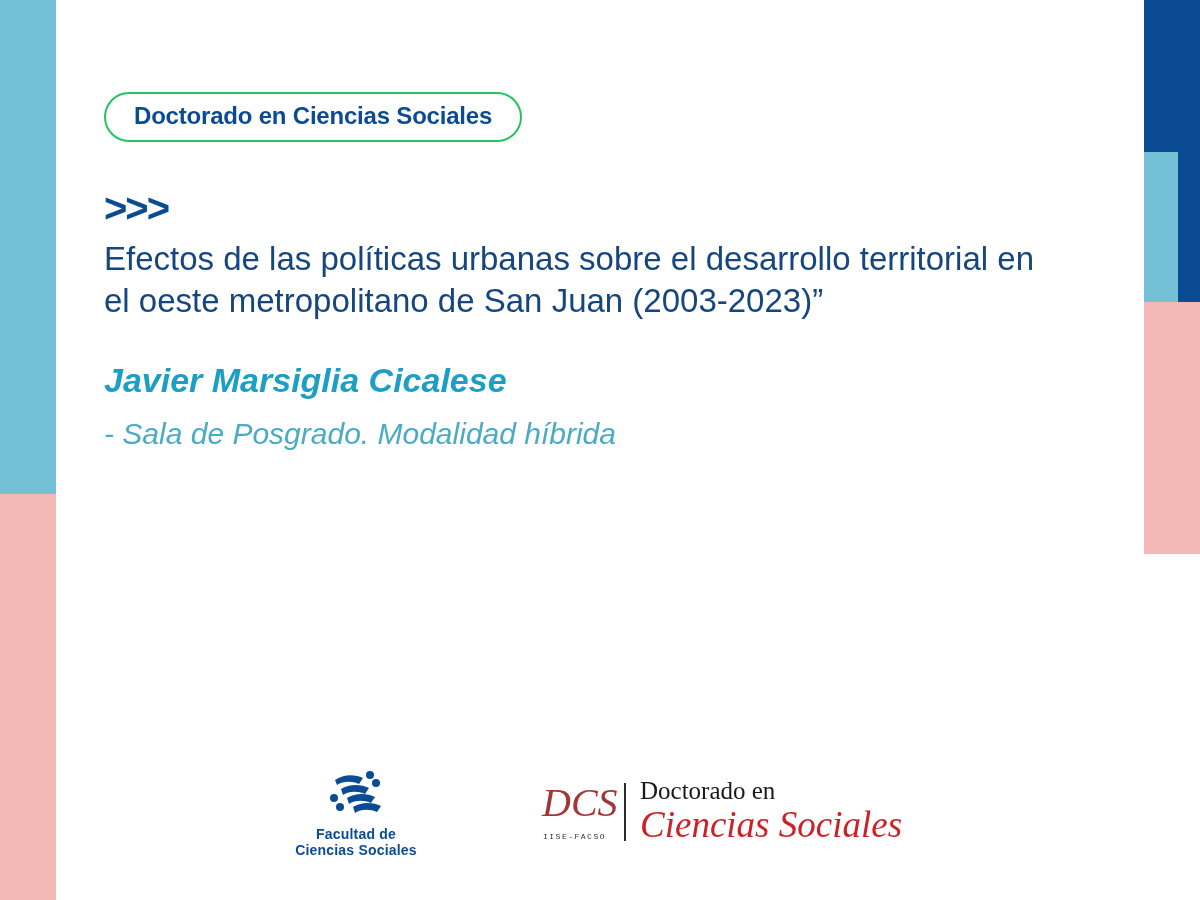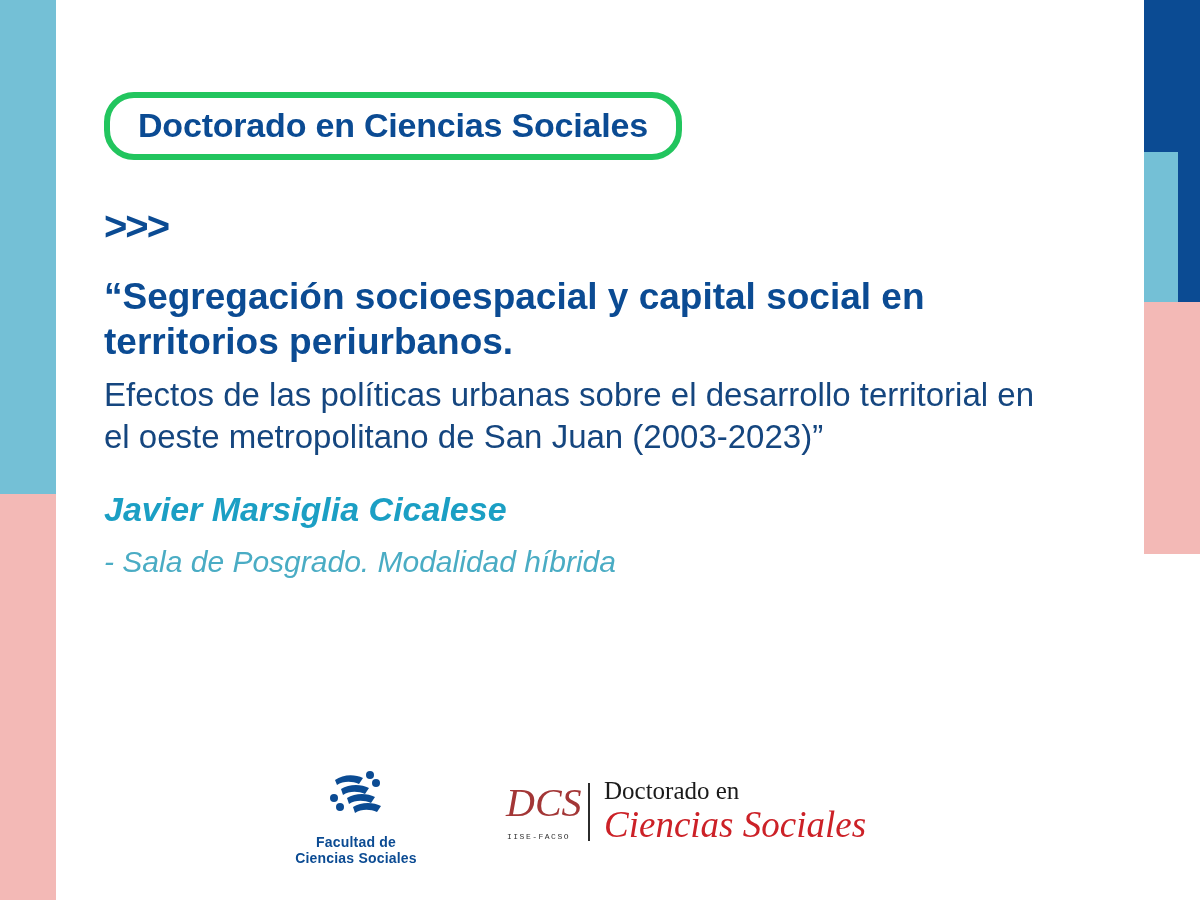"Doctorado en Ciencias Sociales" .pill { border: 6px solid #22c55e -> 2px solid #22c55e; font-size: 34px -> 24px }
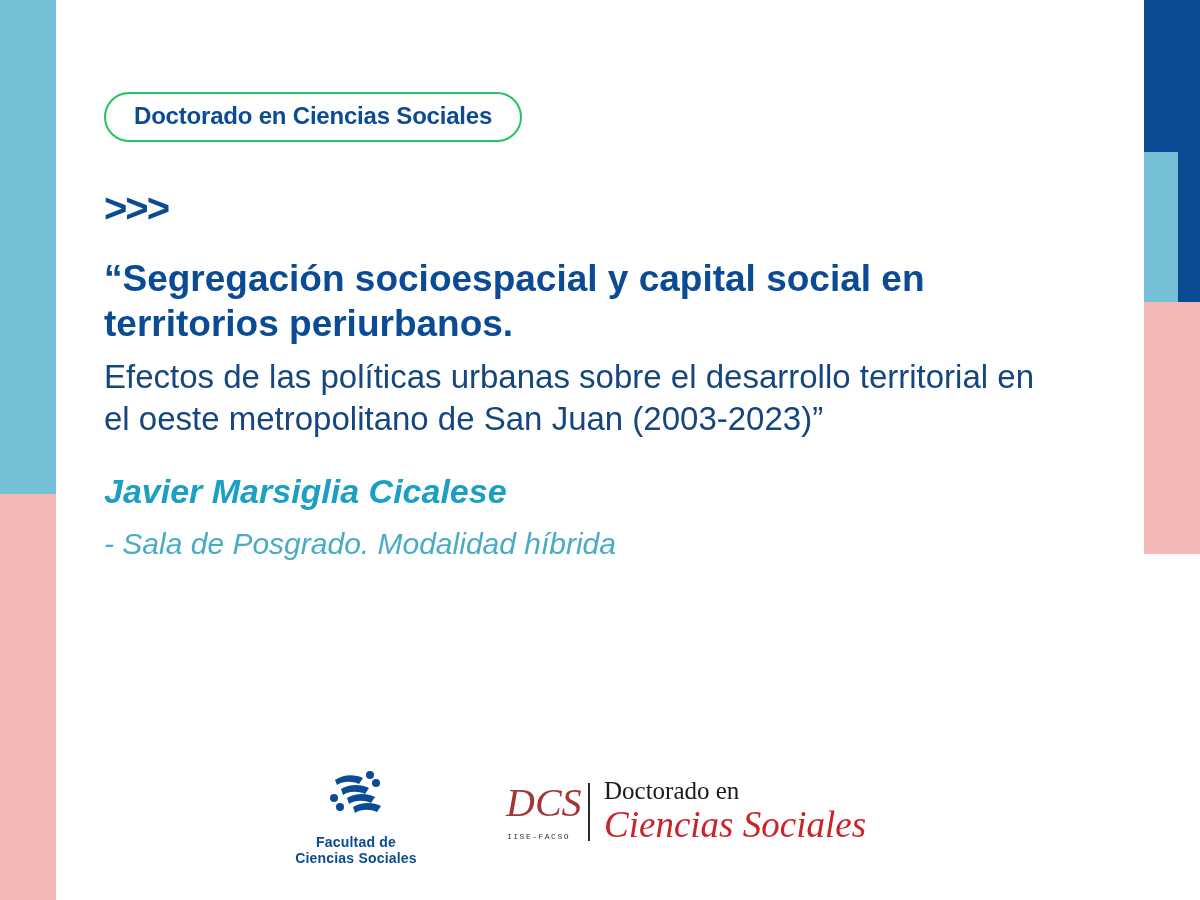"“Segregación socioespacial y capital" div.thesis-title { html: <div>“Segregación socioespacial y capital social en territorios periurbanos.</div> -> none }
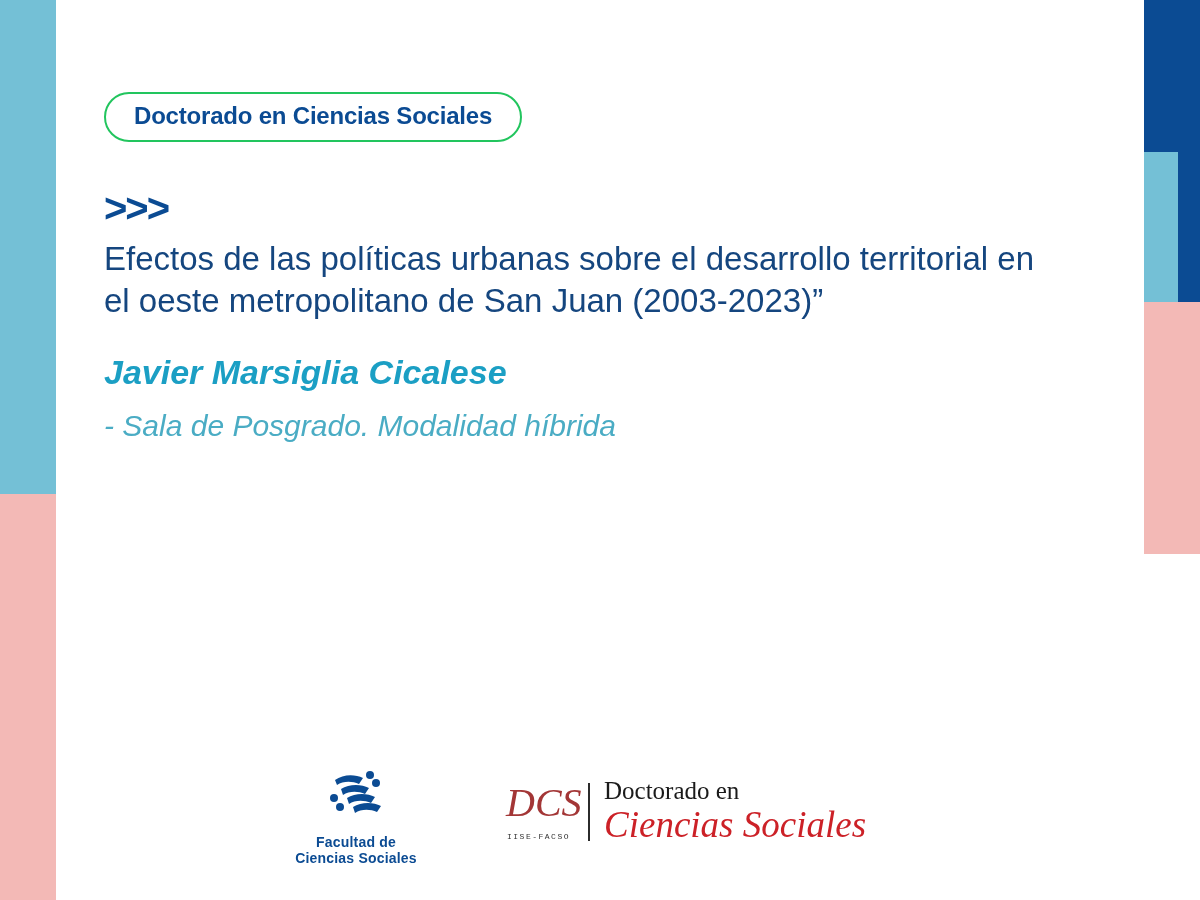"Javier Marsiglia Cicalese" .author { margin-top: 32px -> 40px }
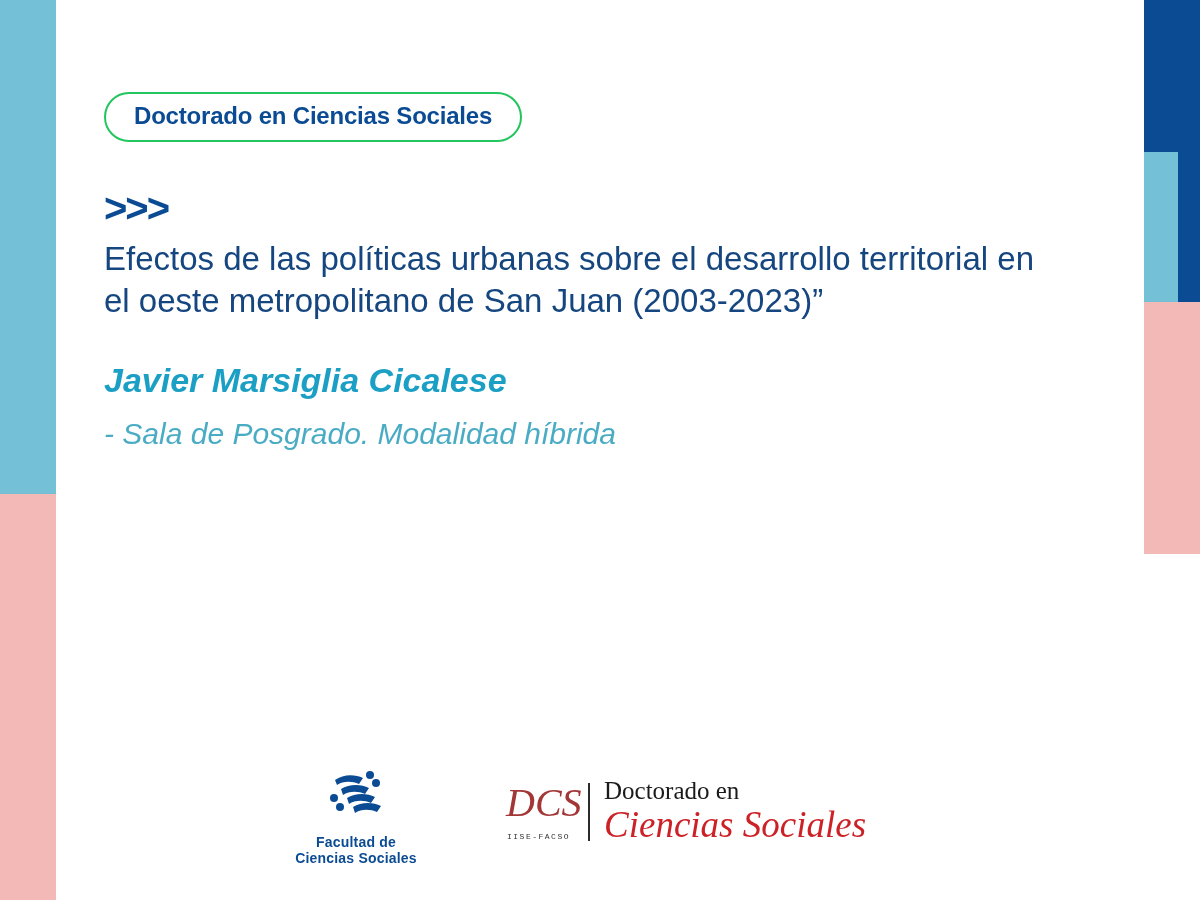"DCS" .logo-dcs { margin-left: none -> 36px }
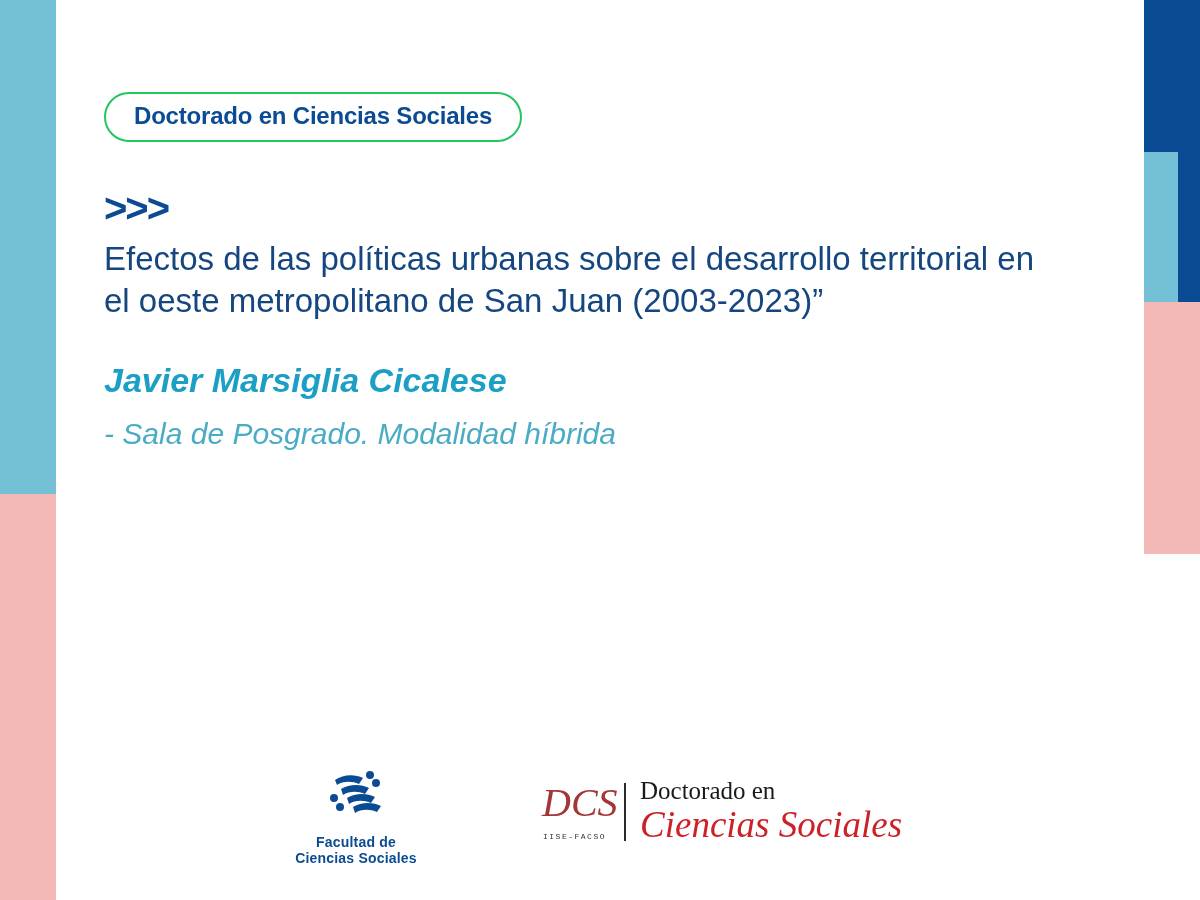"Facultad de" .logo-fsoc .l1 { margin-top: 12px -> 4px }
